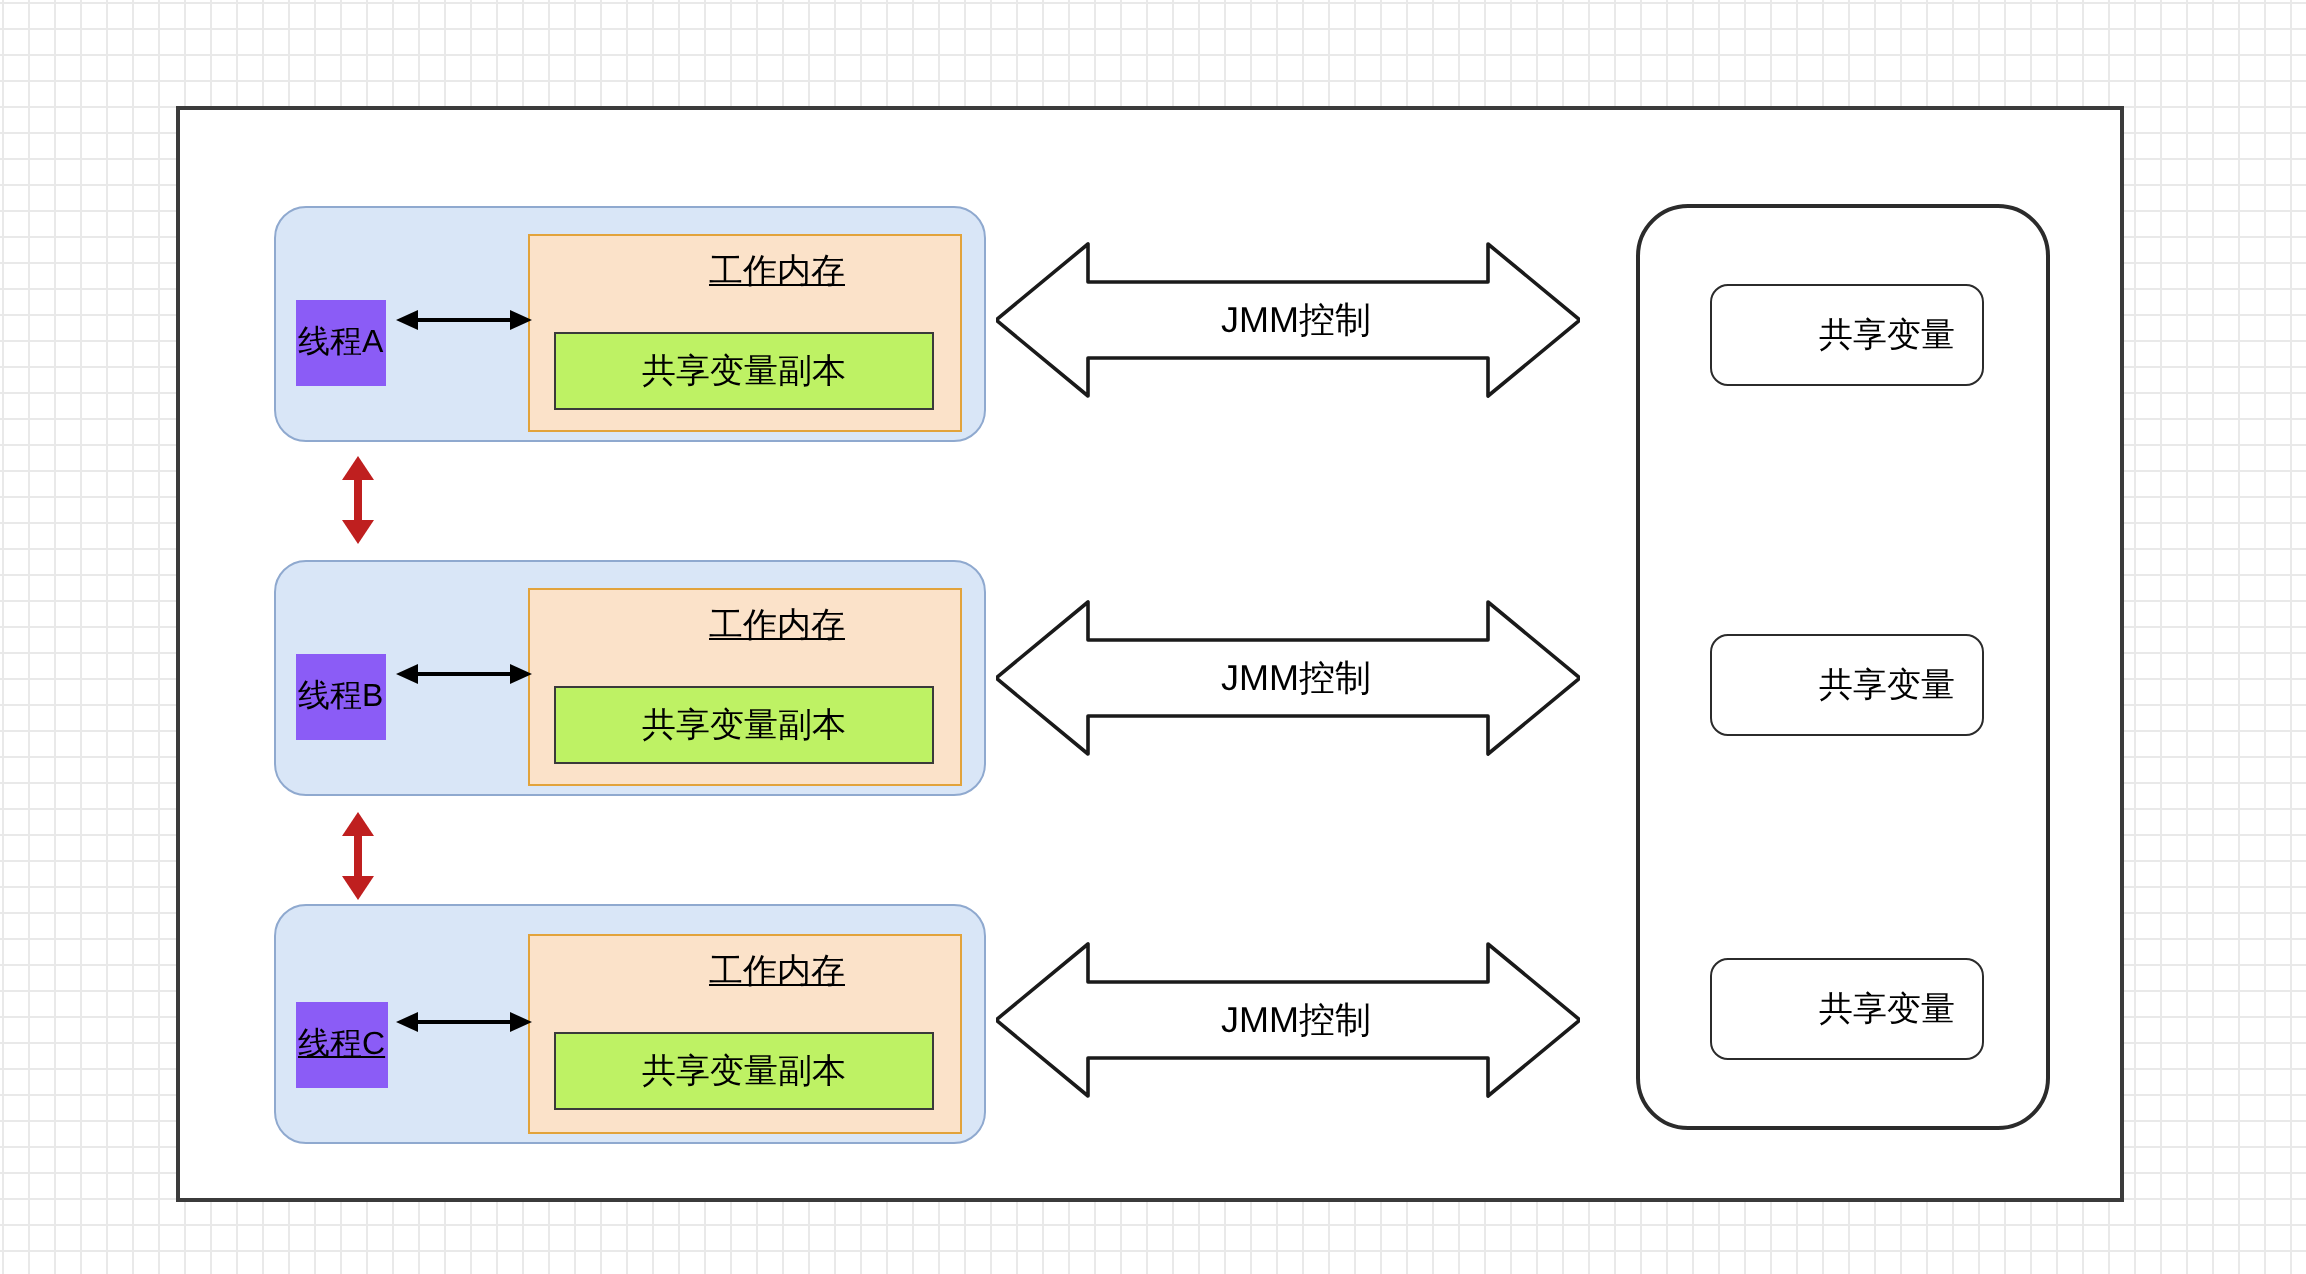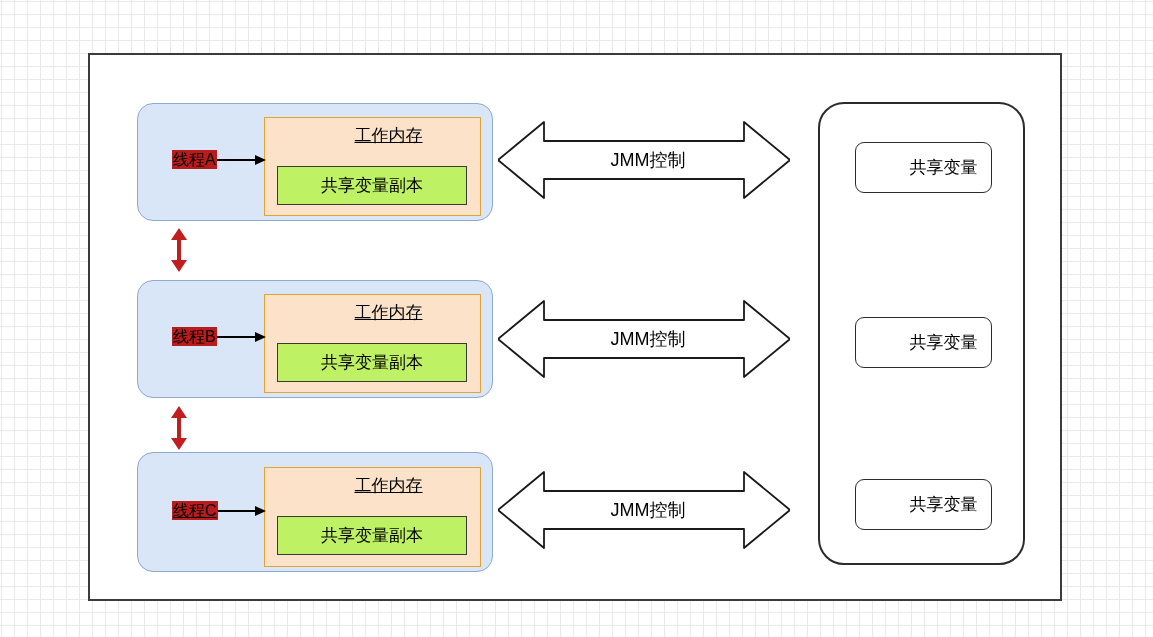"线程A" .thread-label { background: #b91c1c -> #8b5cf6; margin-left: 24px -> none; padding: 0 1px -> 12px 1px }
